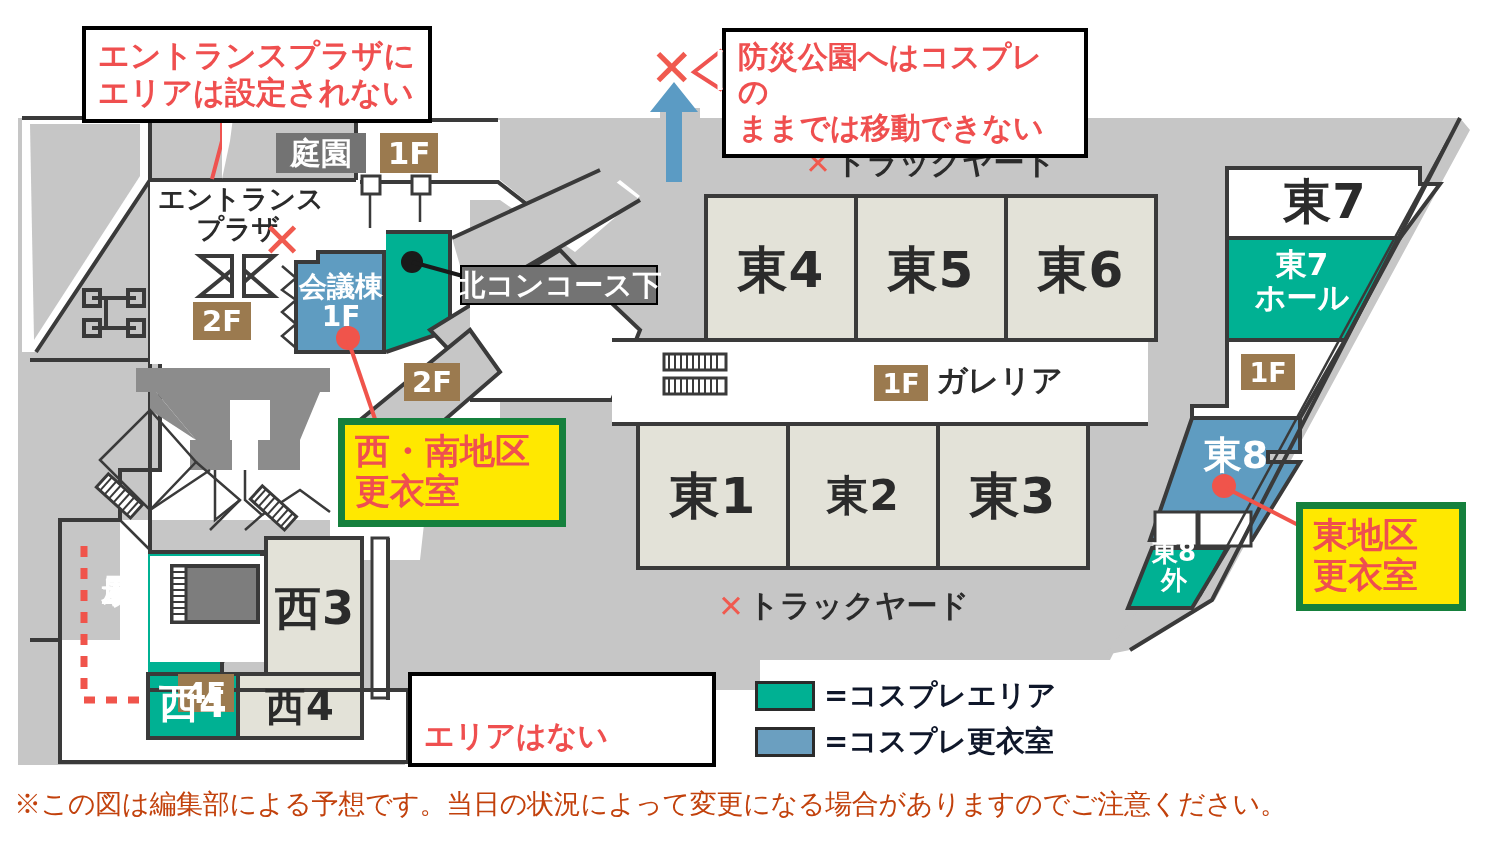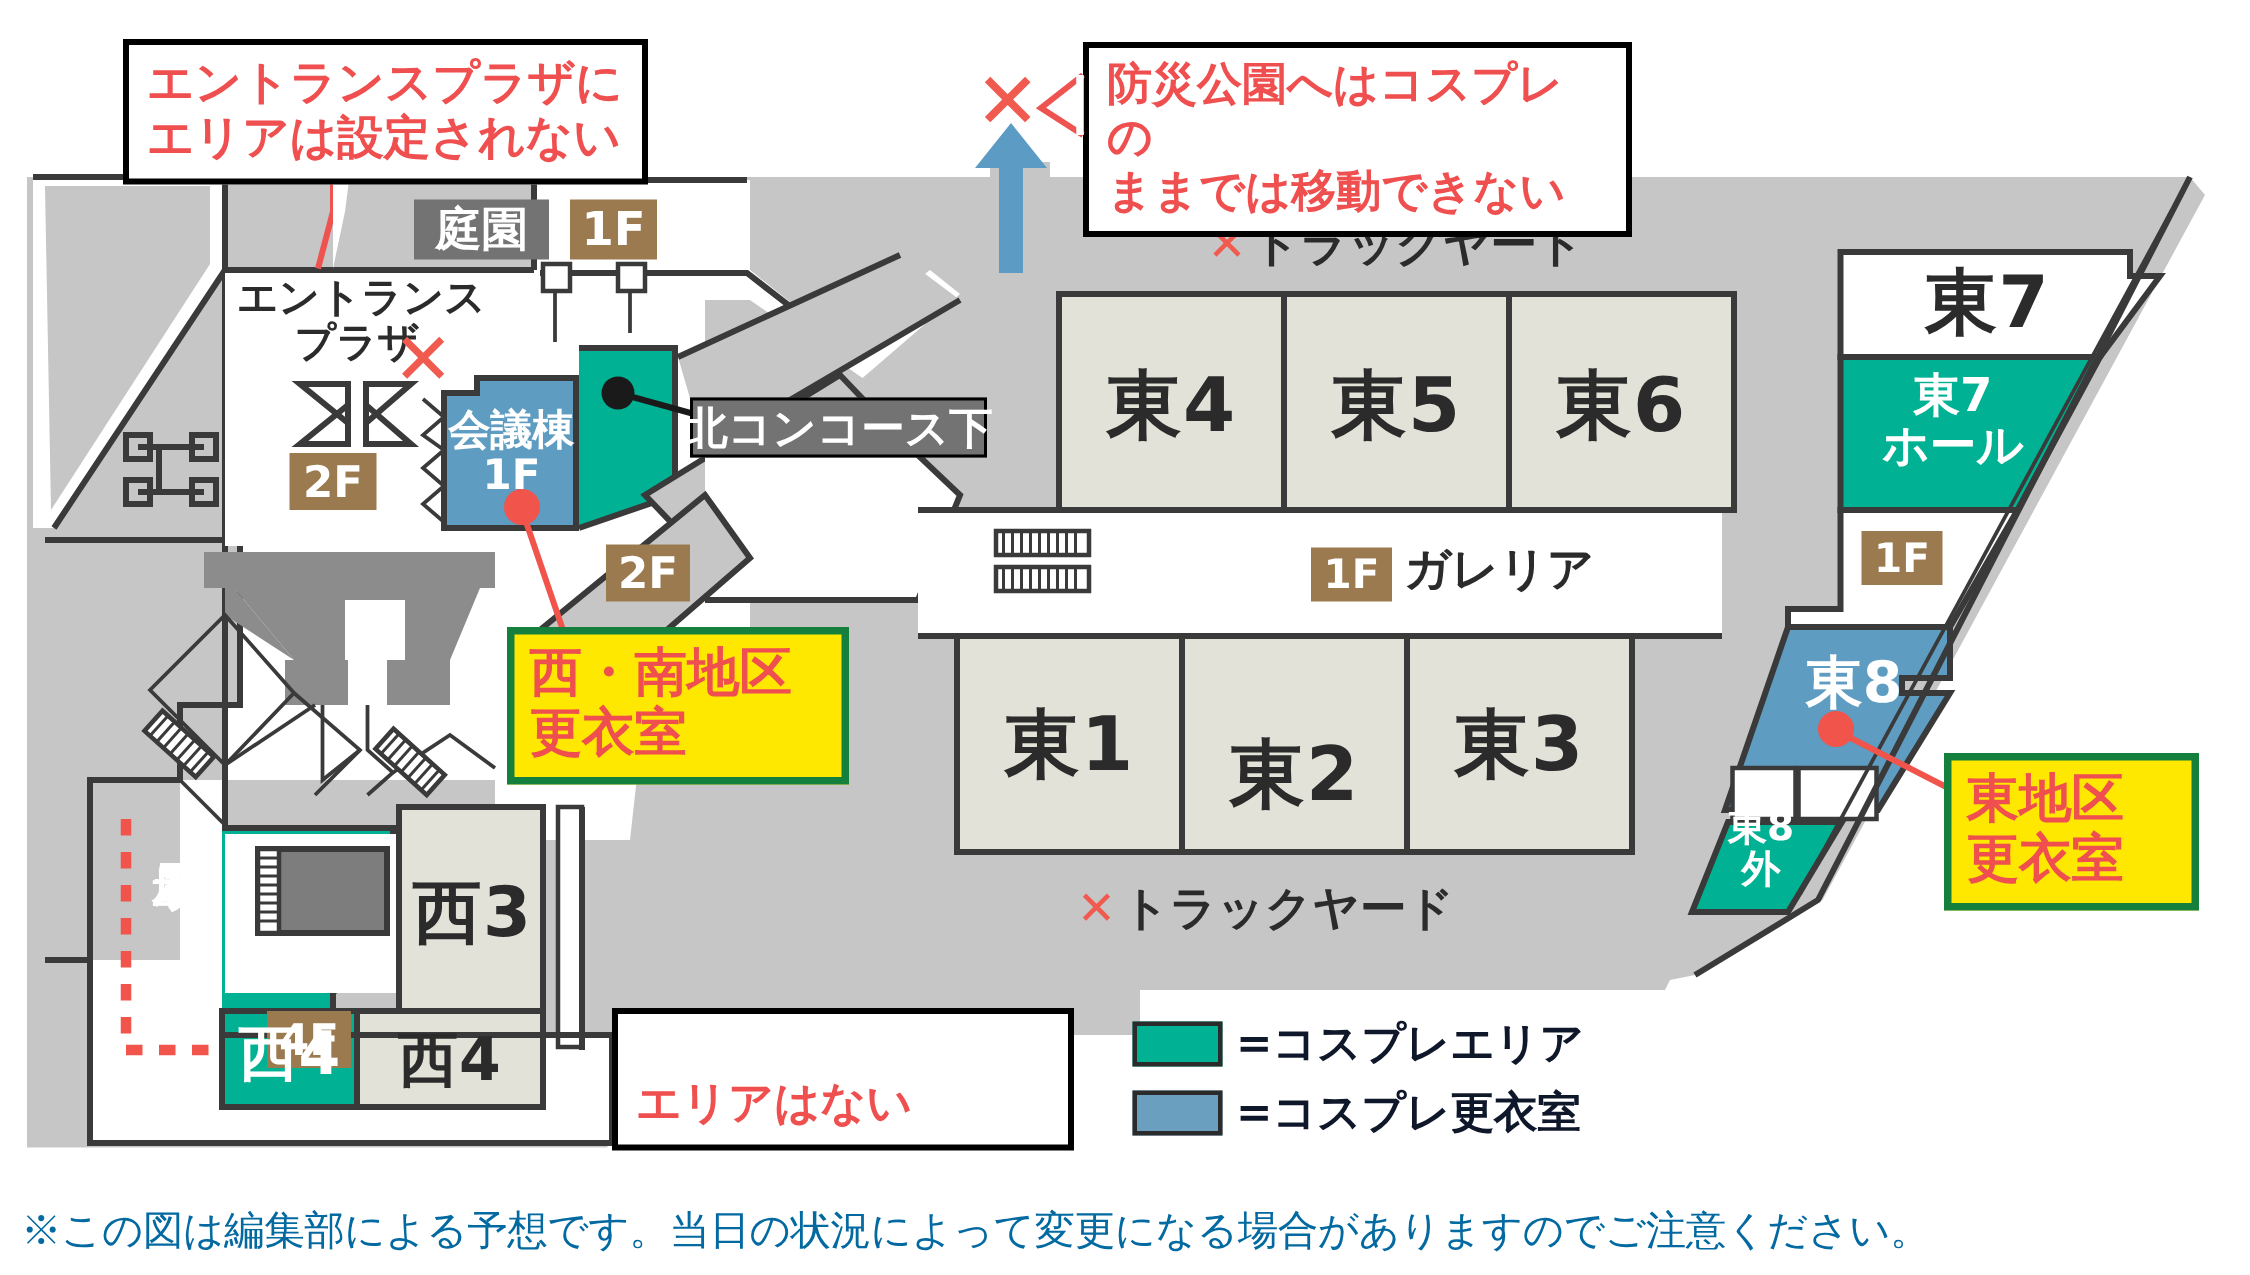"西・南地区" .callout-yellow { border: 5px solid #15803d -> 7px solid #15803d }
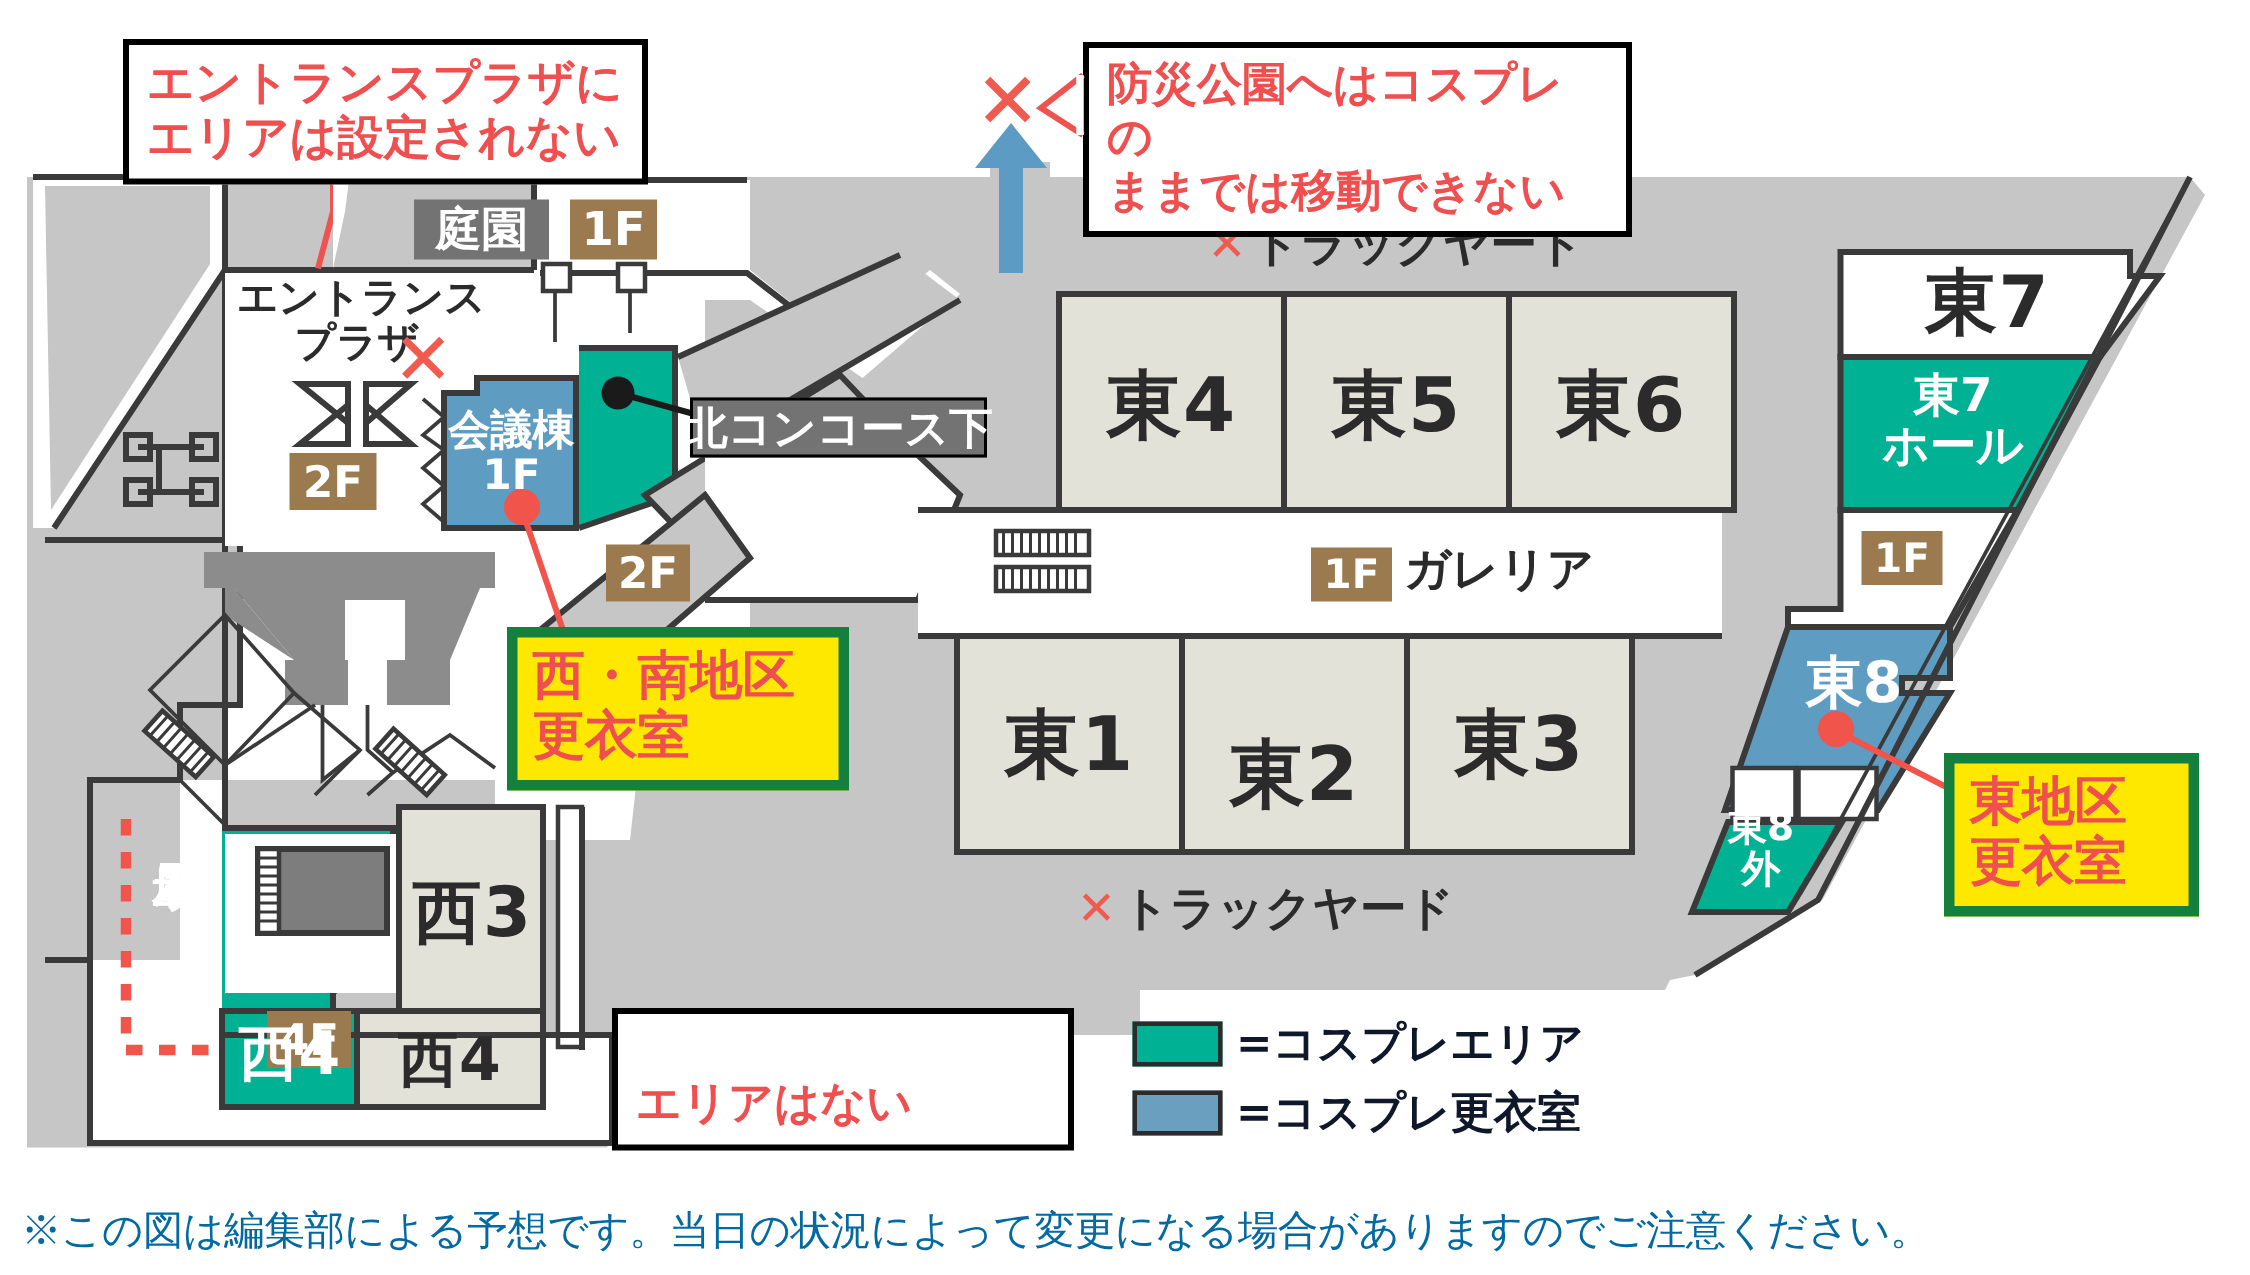"東2" div.abs { font-size: 50px -> 42px; top: 476px -> 456px }
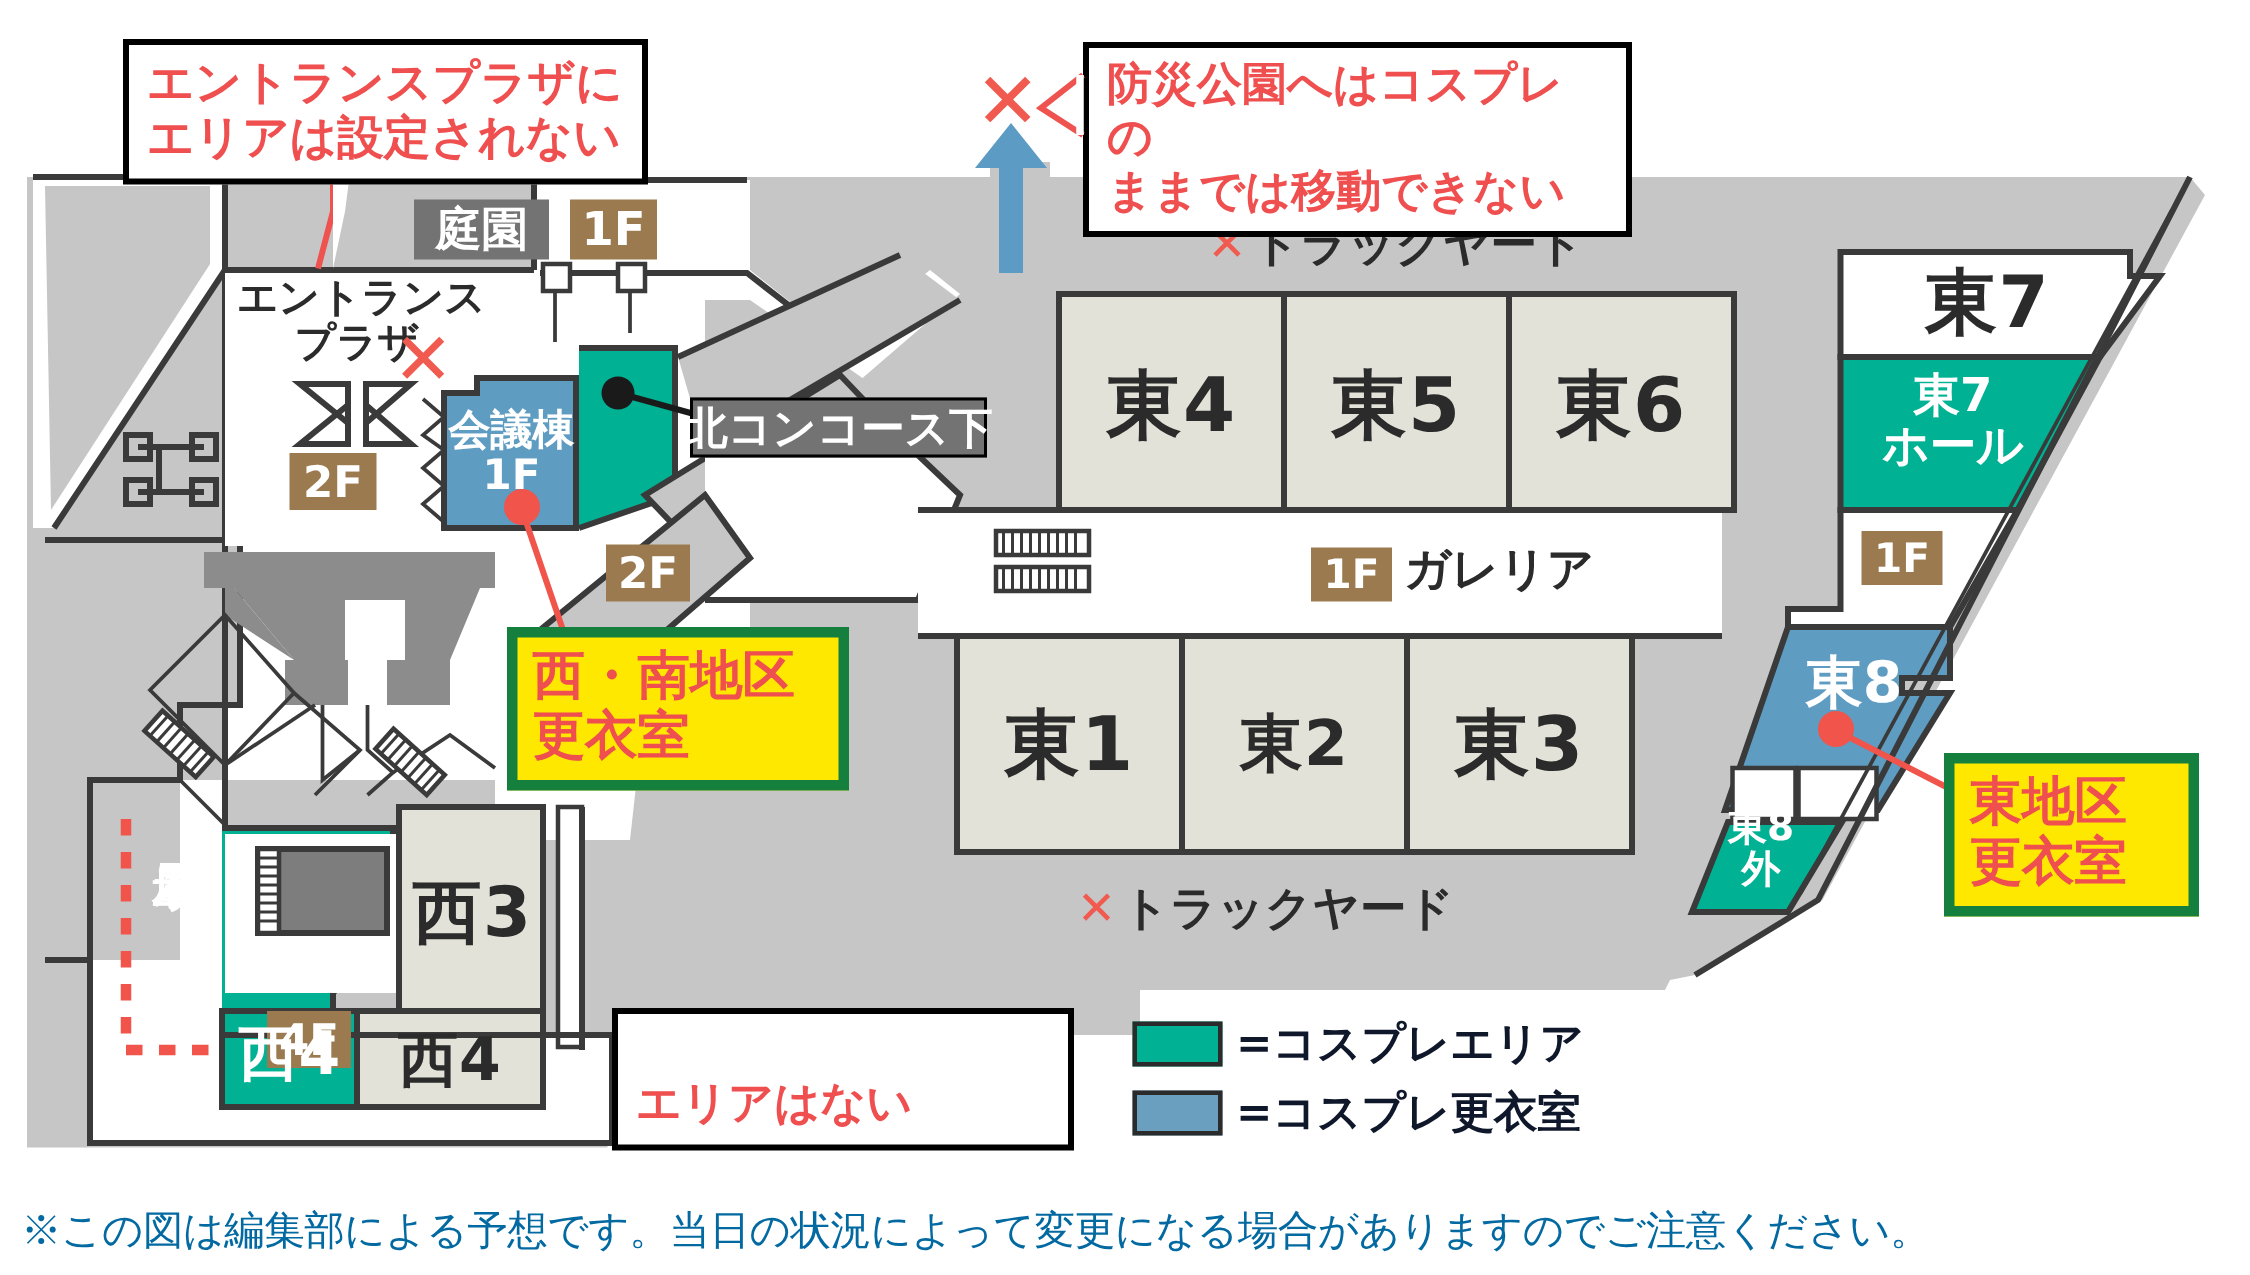"※この図は編集部による予想です。当日の状況によって変更になる場合がありますのでご" #caption { color: #0369a1 -> #c2410c; margin-top: 16px -> none }
